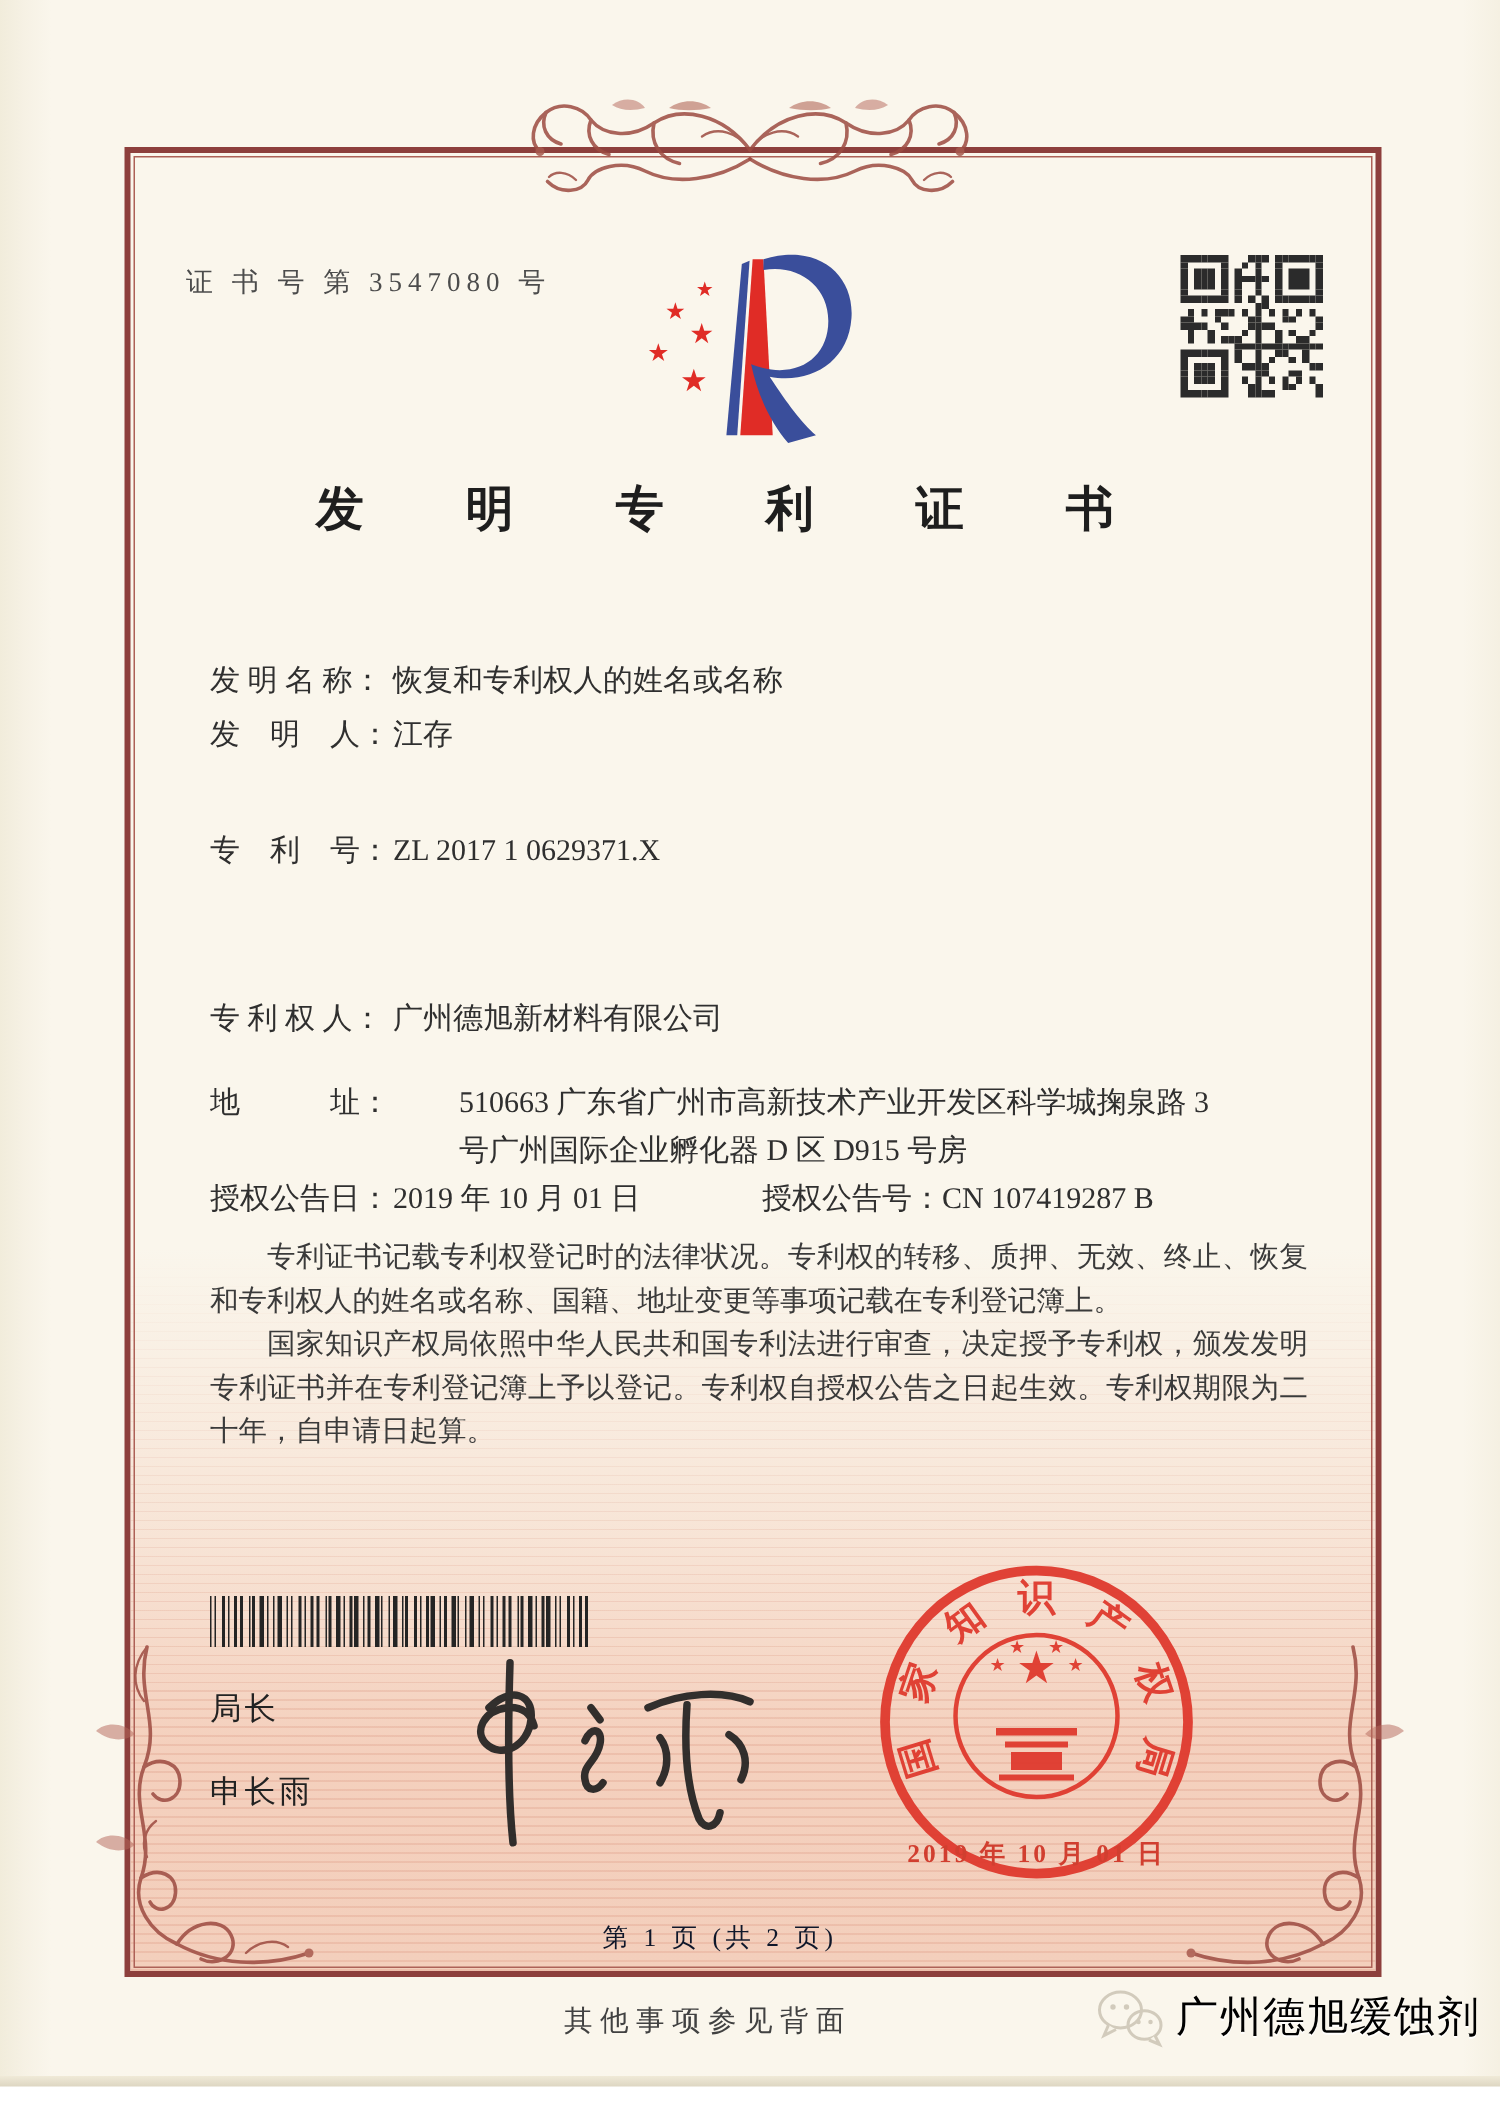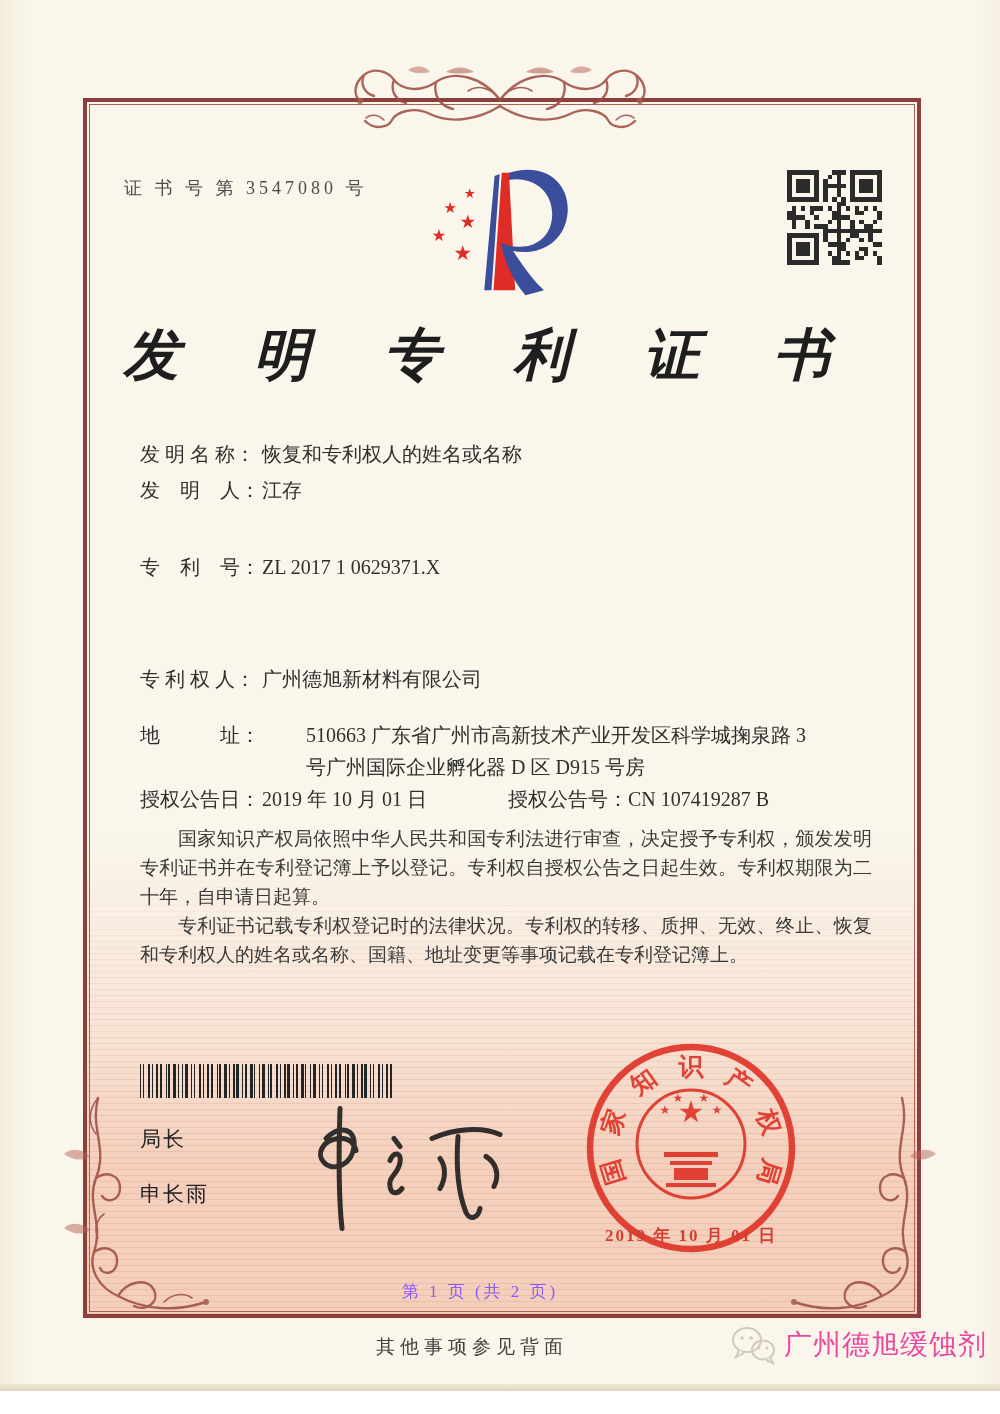"发 明 专 利 证" .title { font-size: 56px -> 32px; font-style: italic -> none }
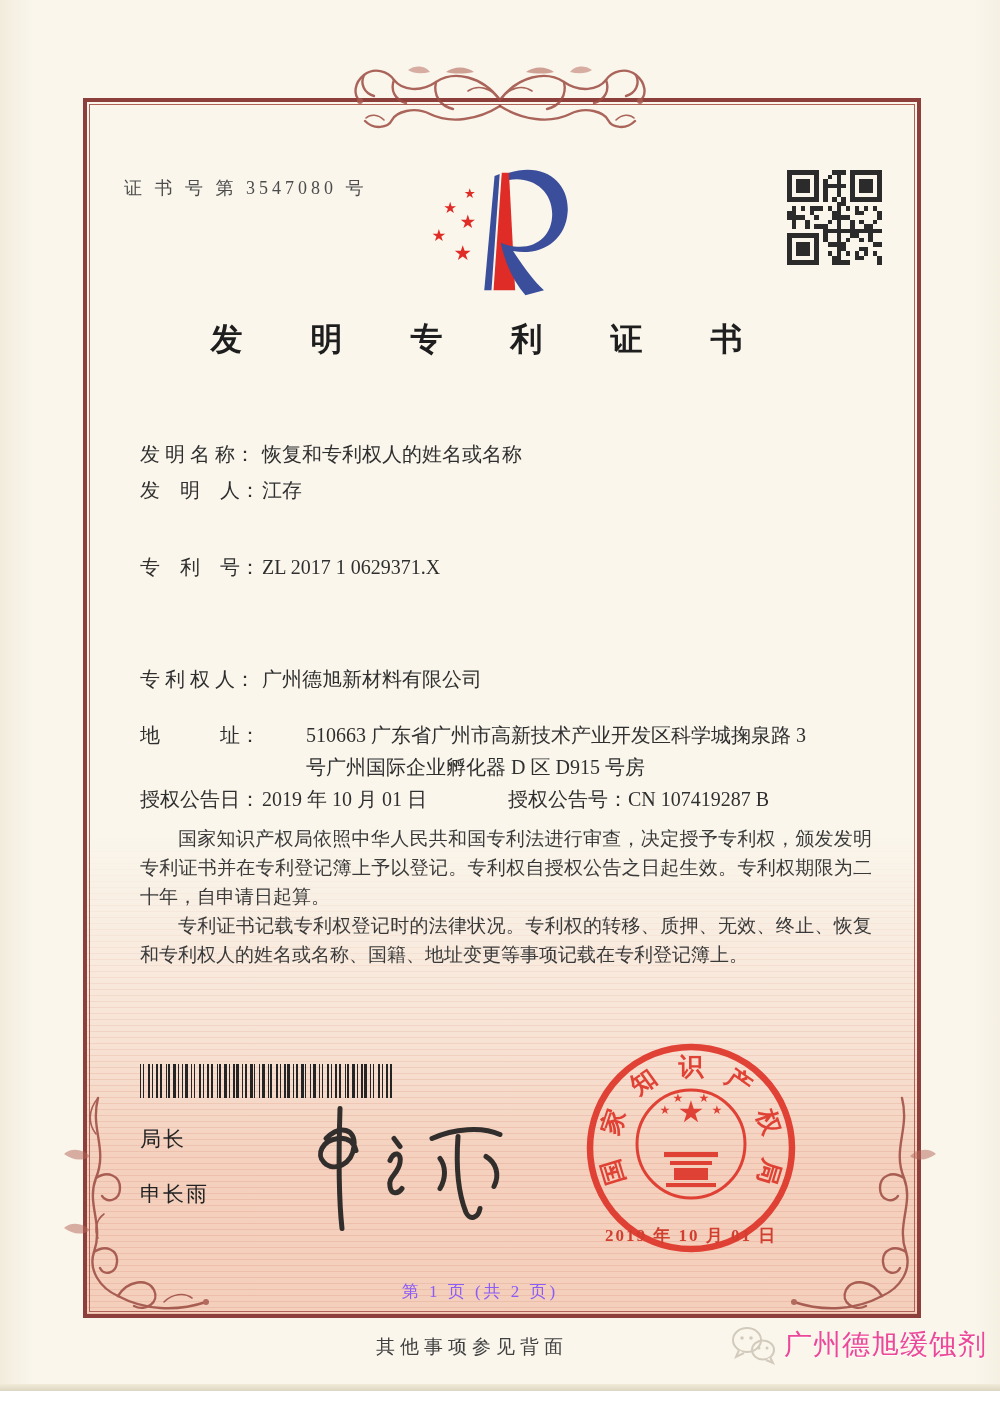"国家知识产权局依照中华人民共和国专利法进行审查，决定授予专利权，颁发发明专利证书" p { order: before "专利证书记载专利权登记时的法律状况。专利权的转移、质押、无效、终止、恢复和专利权" -> after "专利证书记载专利权登记时的法律状况。专利权的转移、质押、无效、终止、恢复和专利权" }
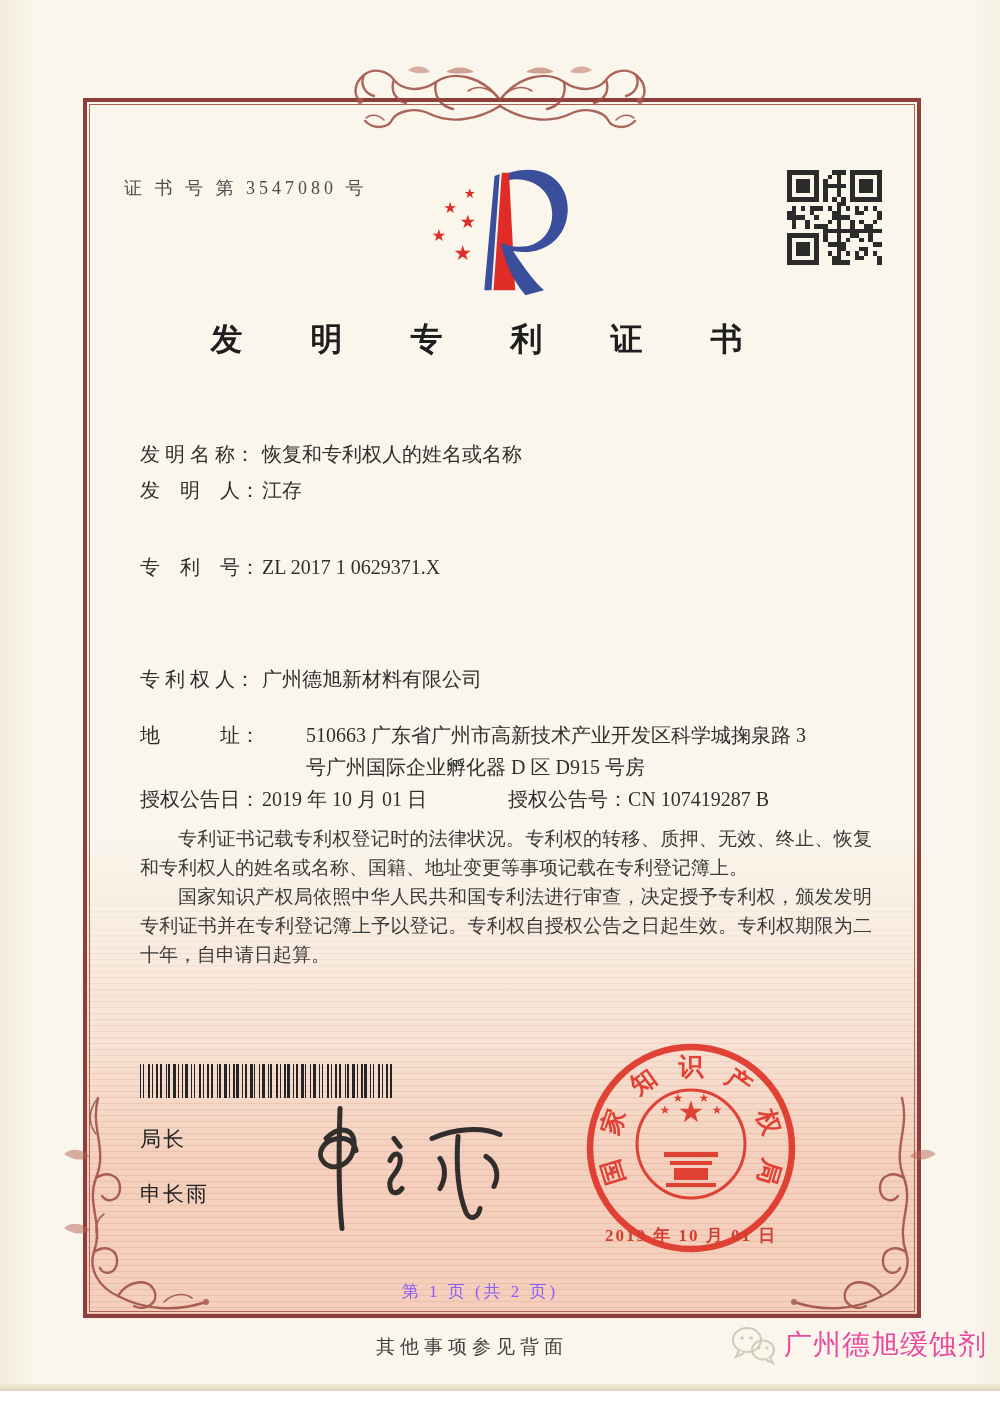"第 1 页 (共 2" .page-info { color: #8b5cf6 -> #0f172a }
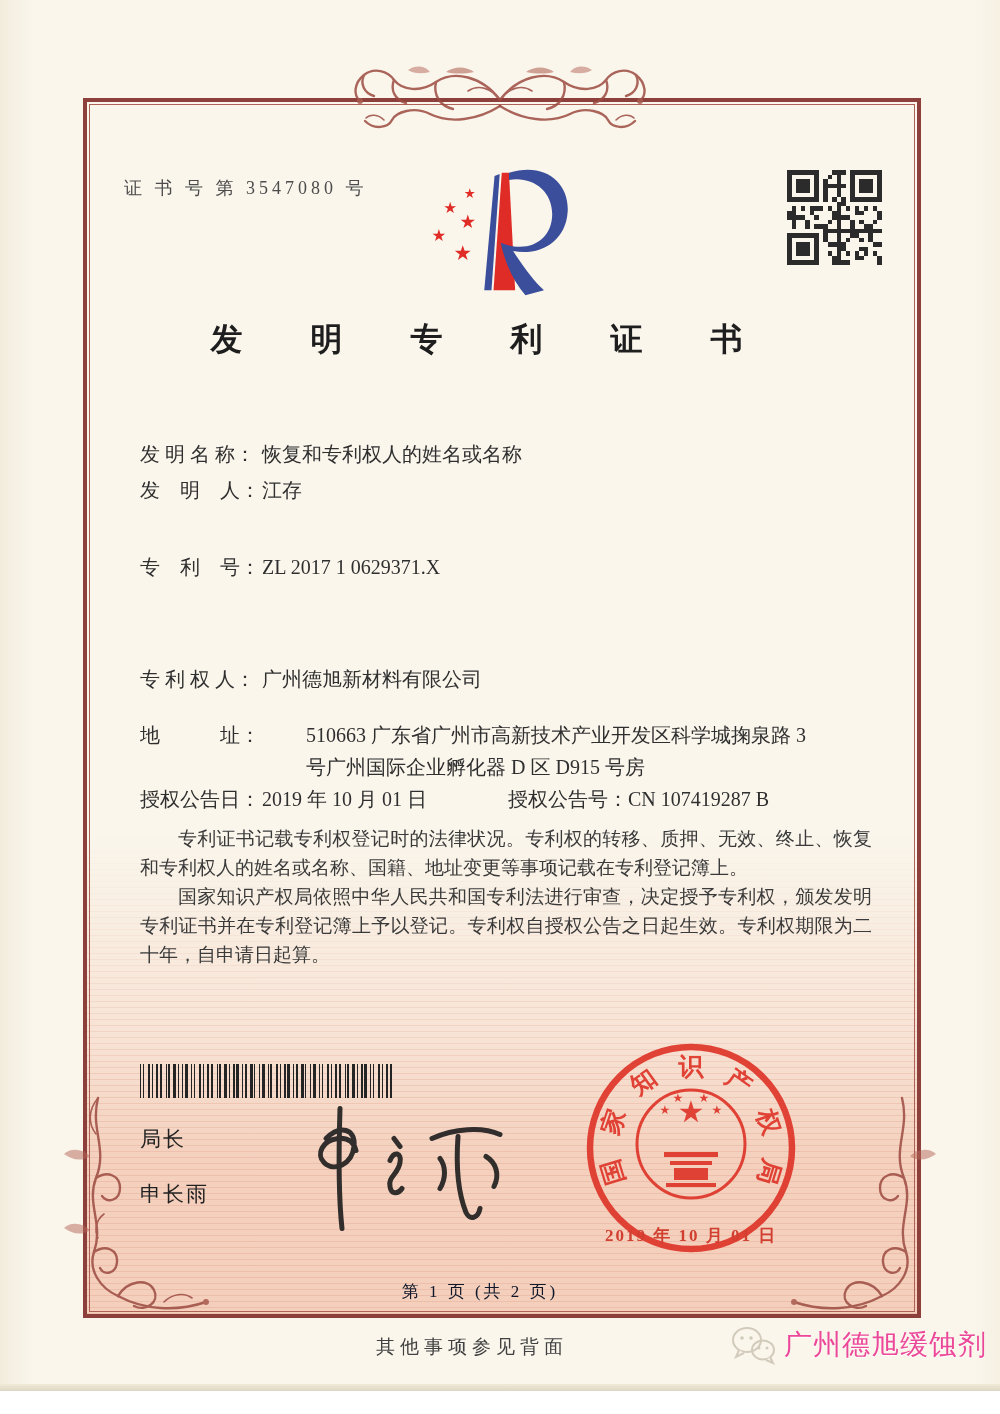"广州德旭缓蚀剂" .watermark .wm-text { color: #ec4899 -> #000000 }
